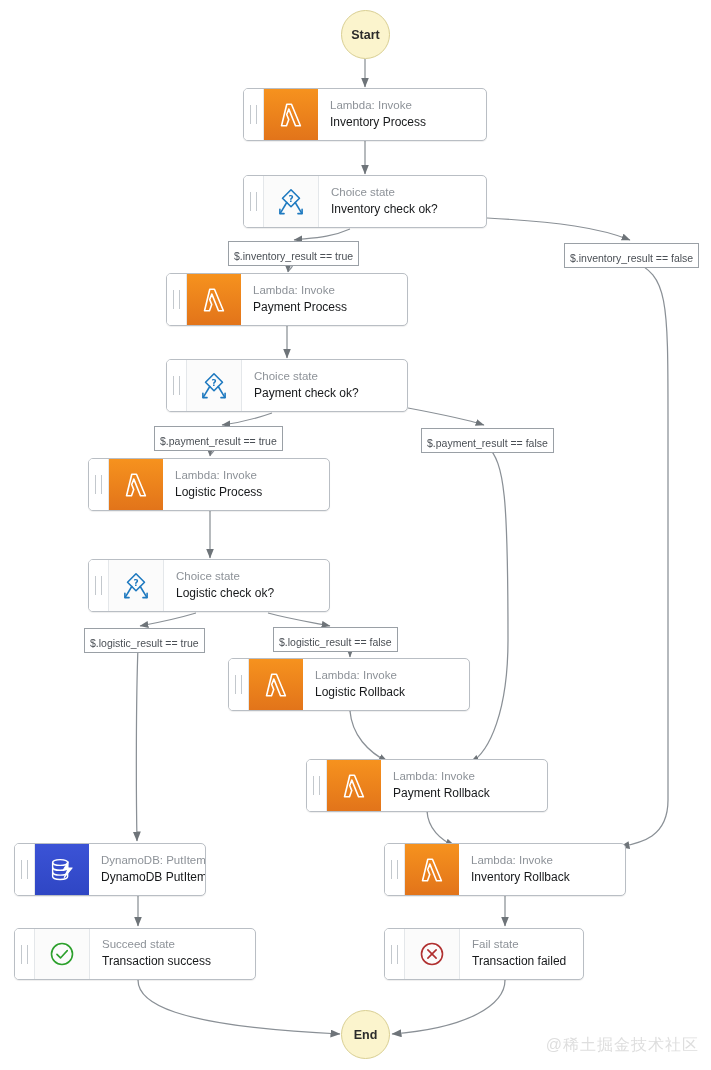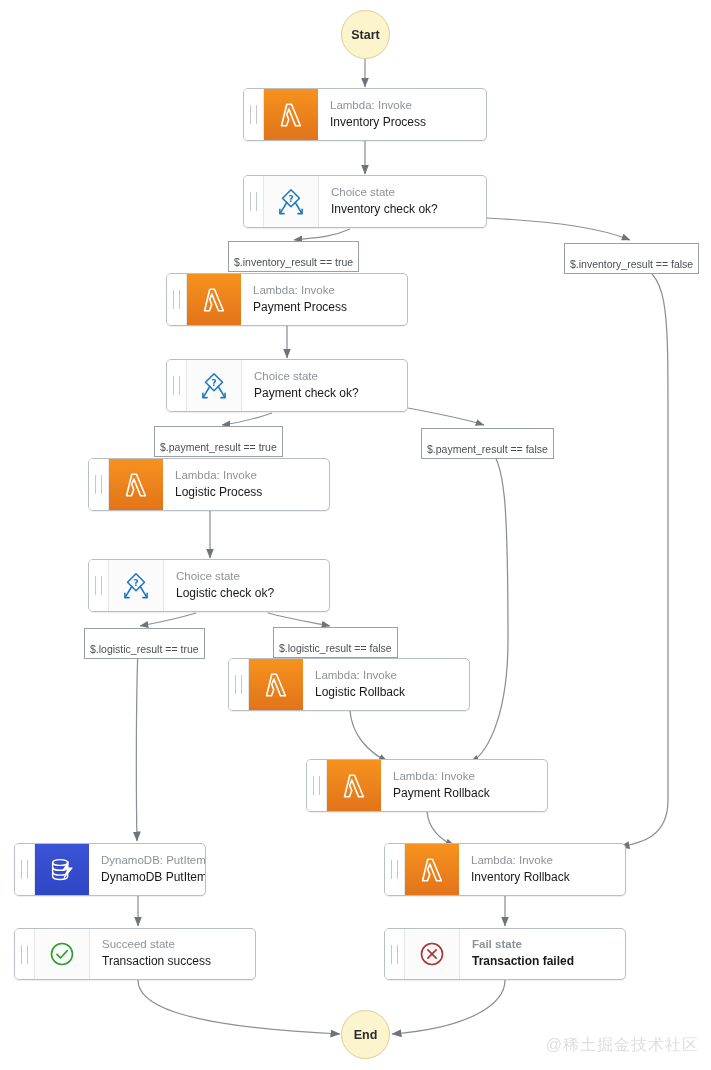"$.inventory_result == true" .elabel { padding: 14px 5px 3px 5px -> 8px 5px 3px 5px }
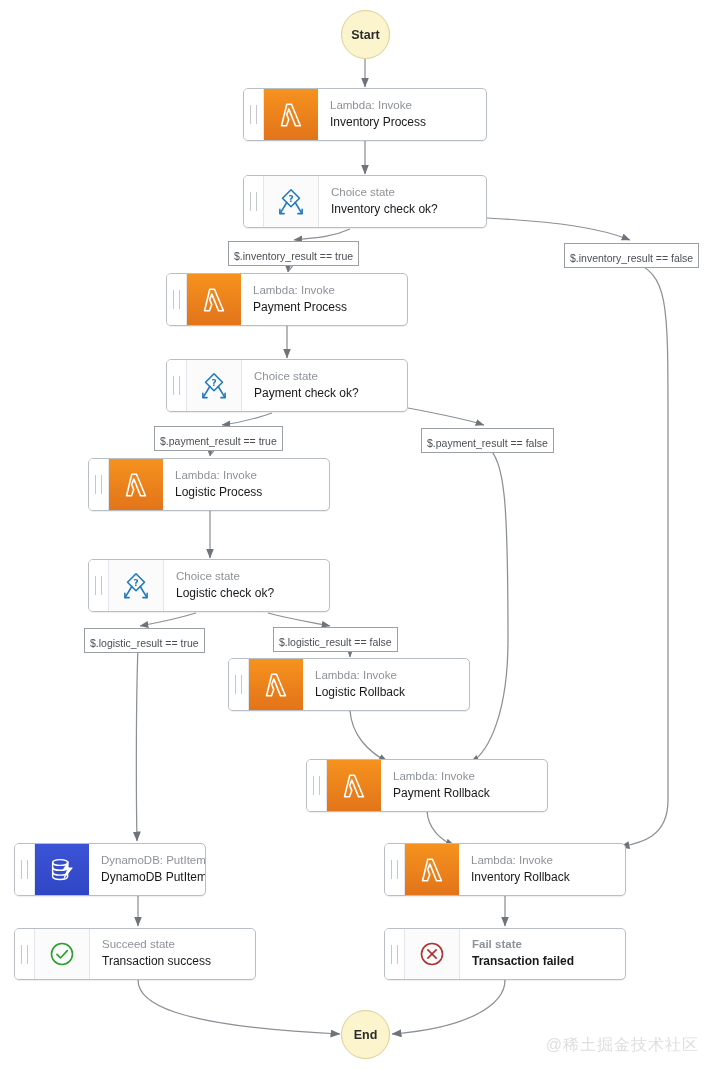"Fail state" div.node { font-weight: bold -> none; width: 242px -> 200px }
